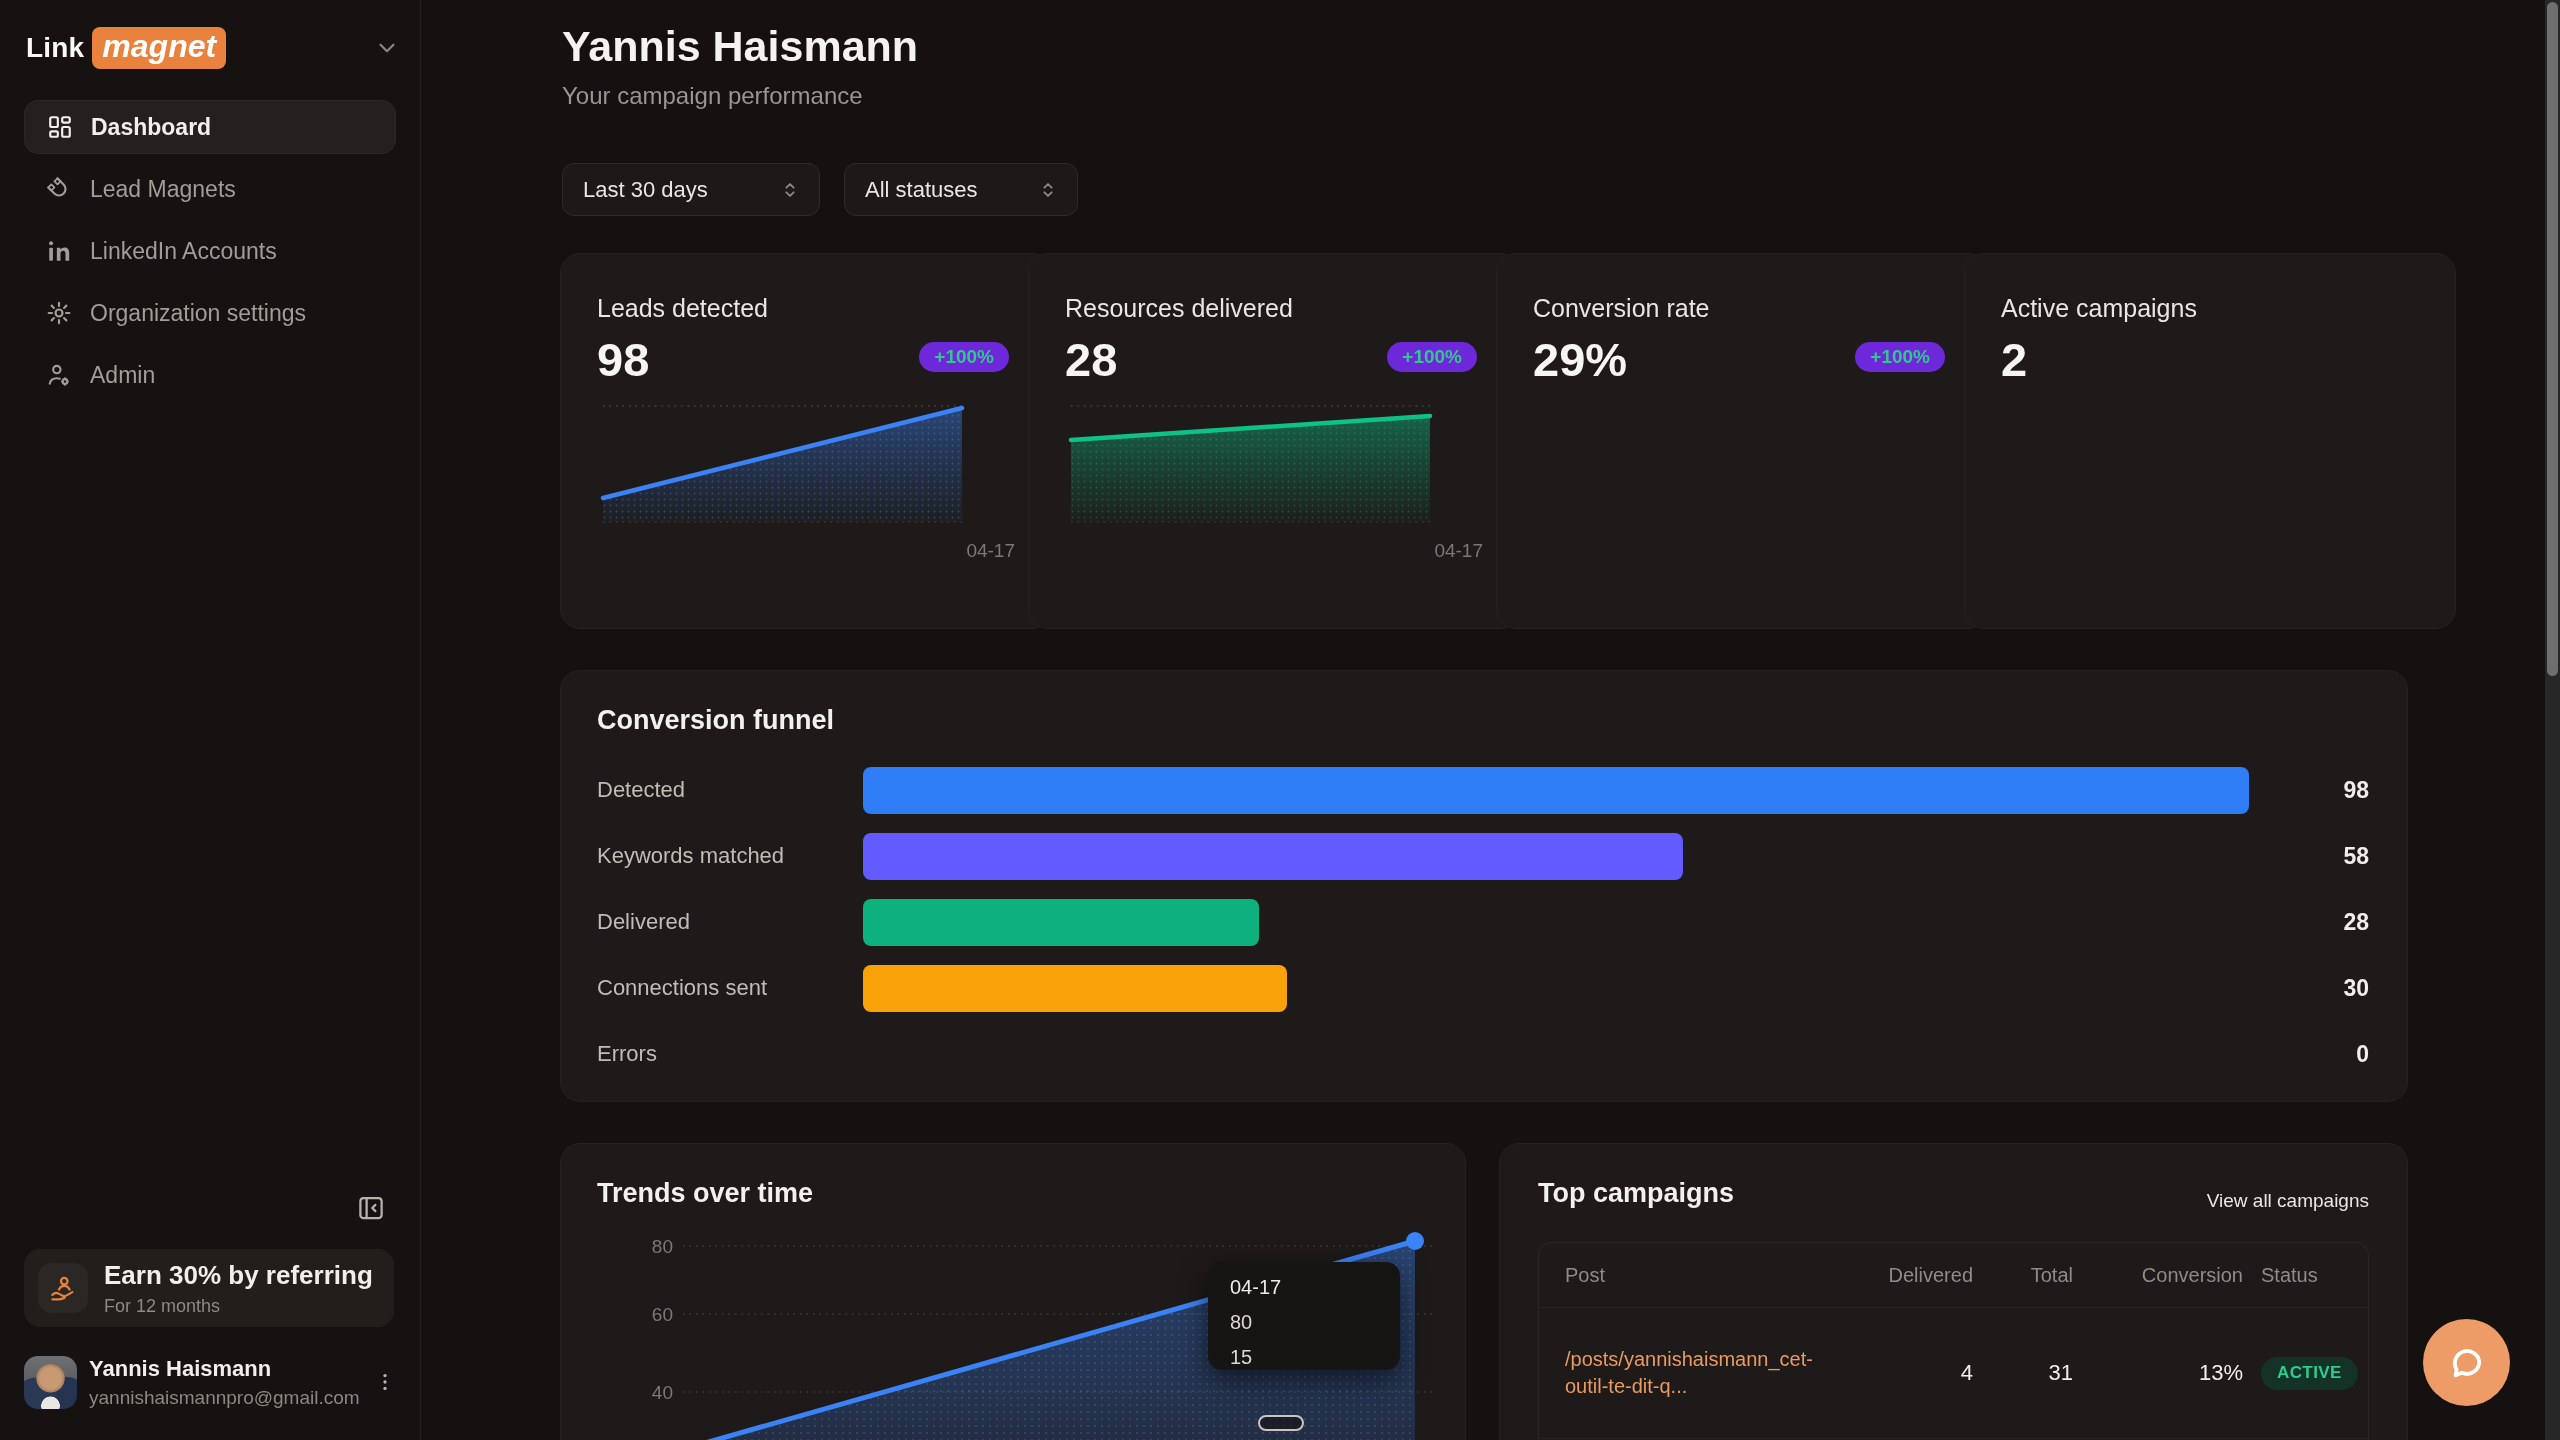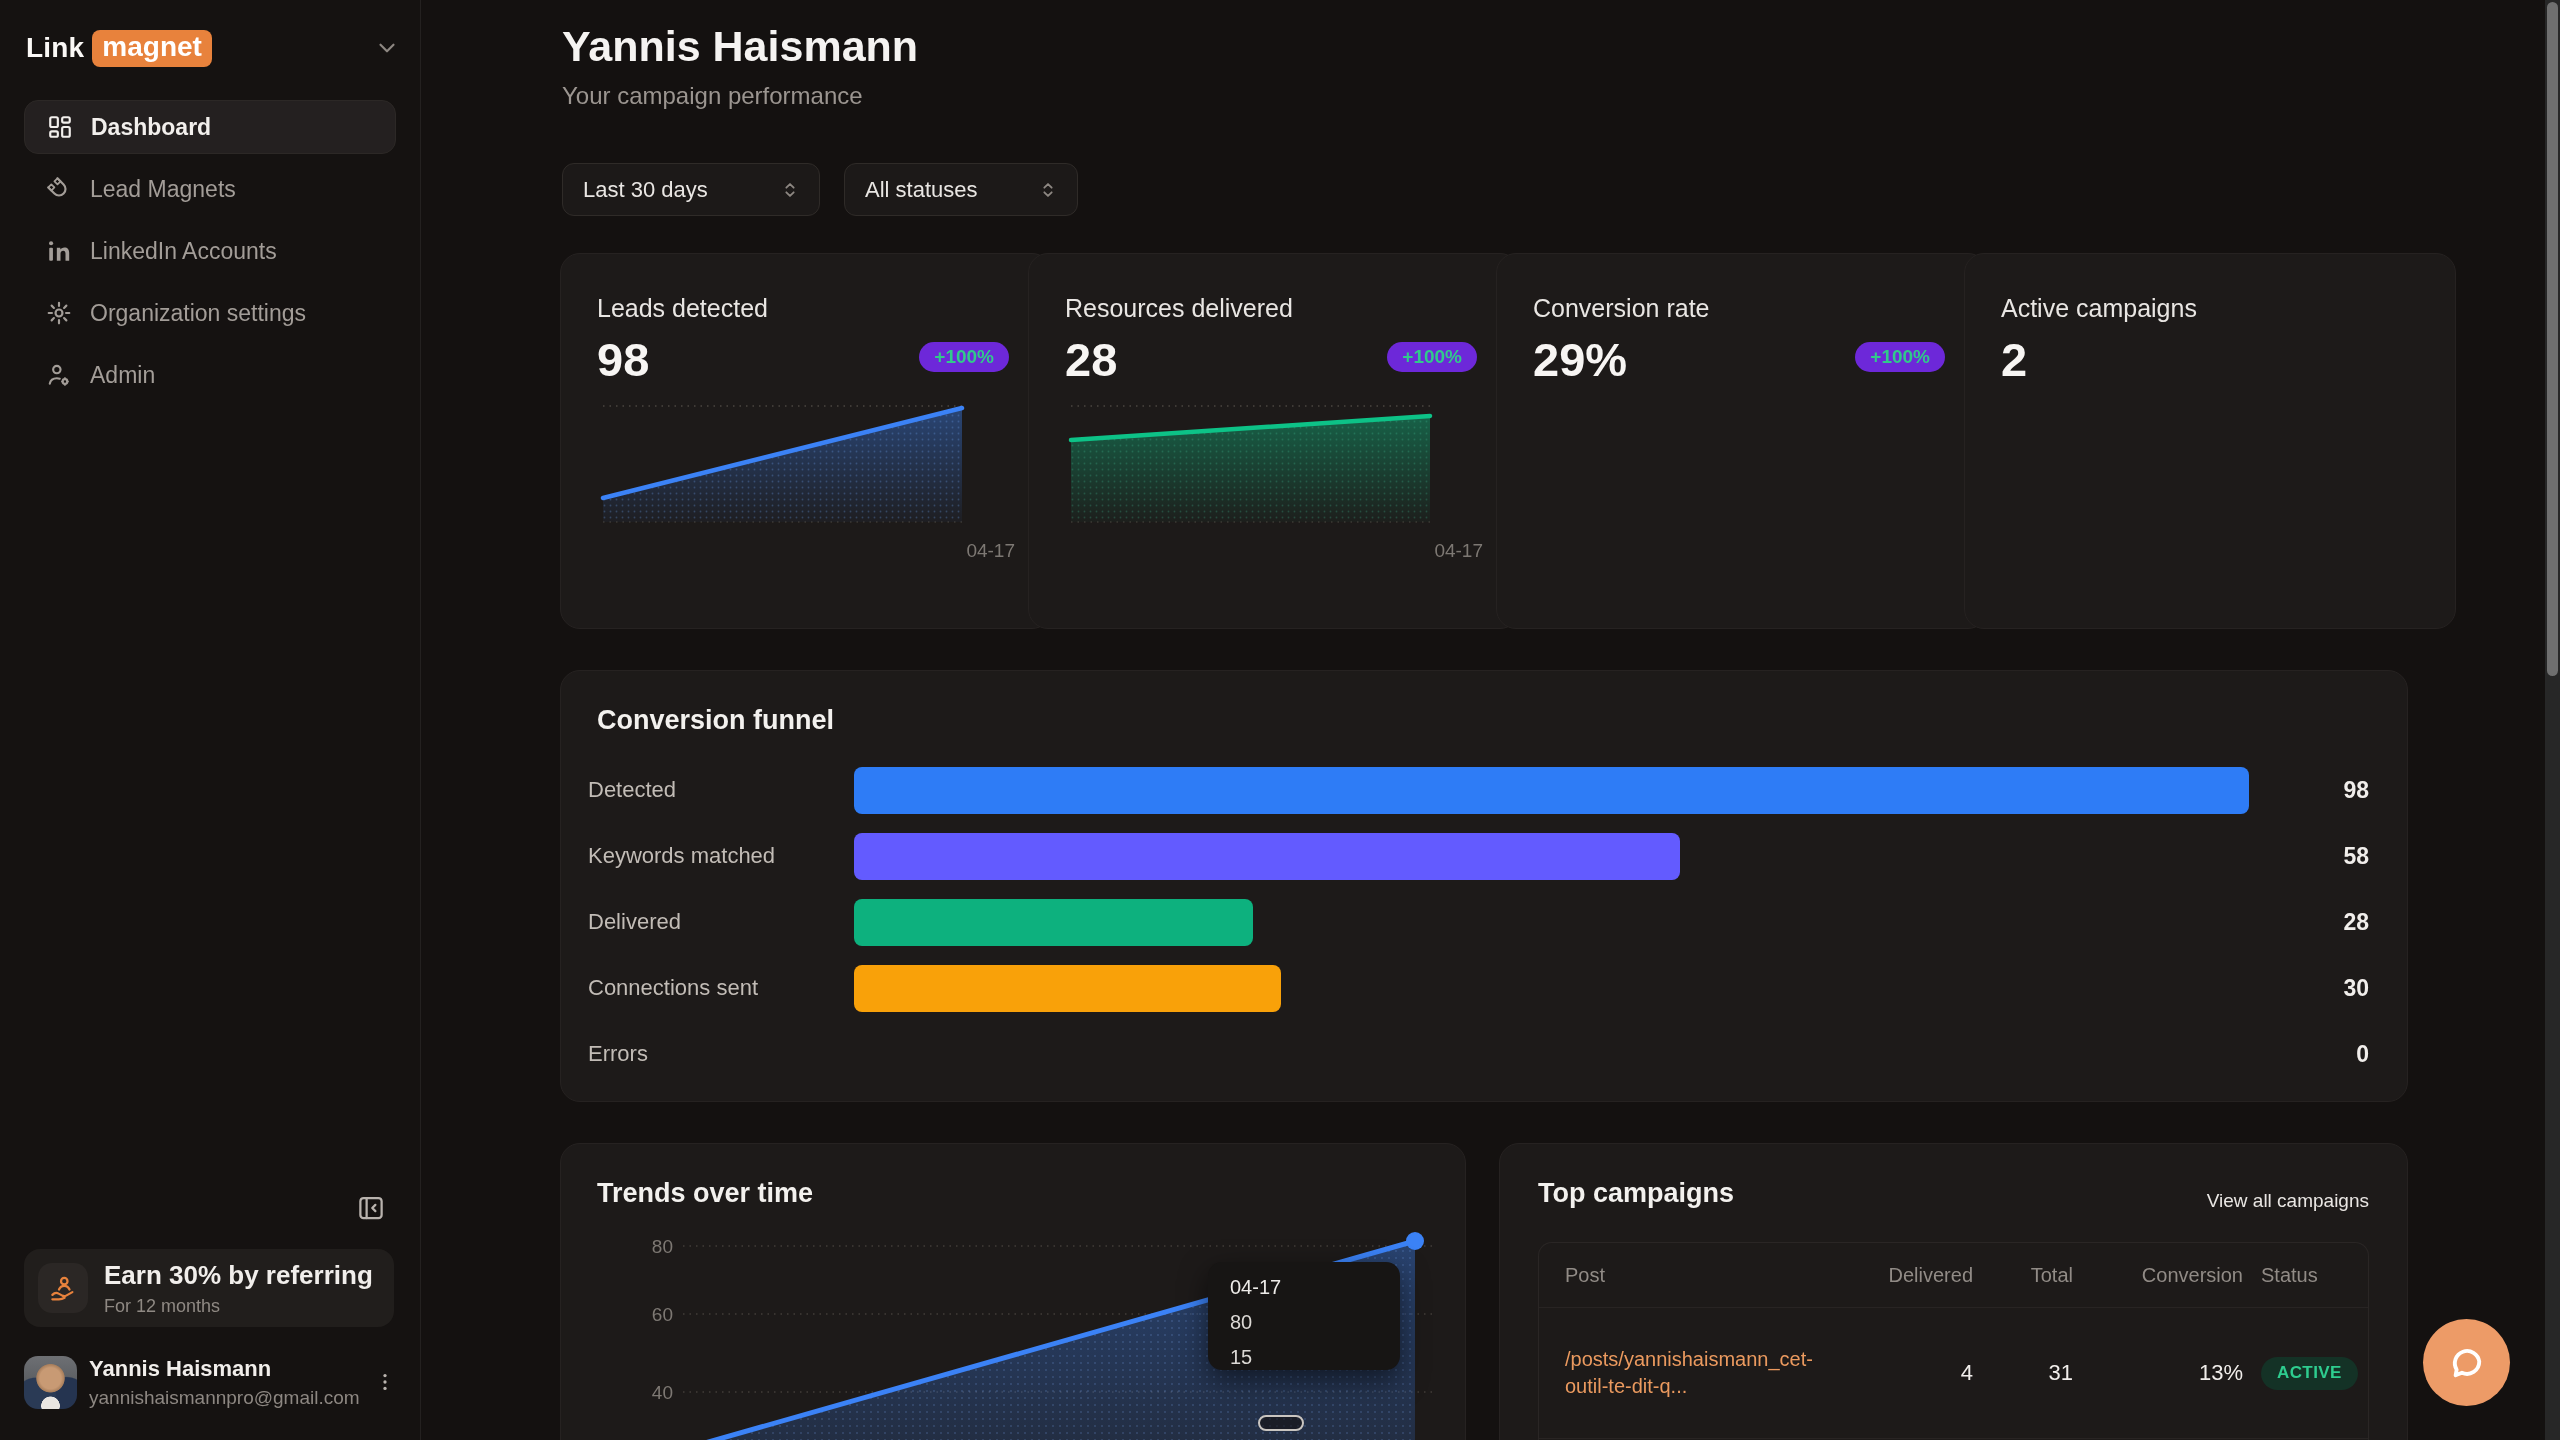"magnet" .logo-badge { font-size: 28px -> 32px; font-style: none -> italic }
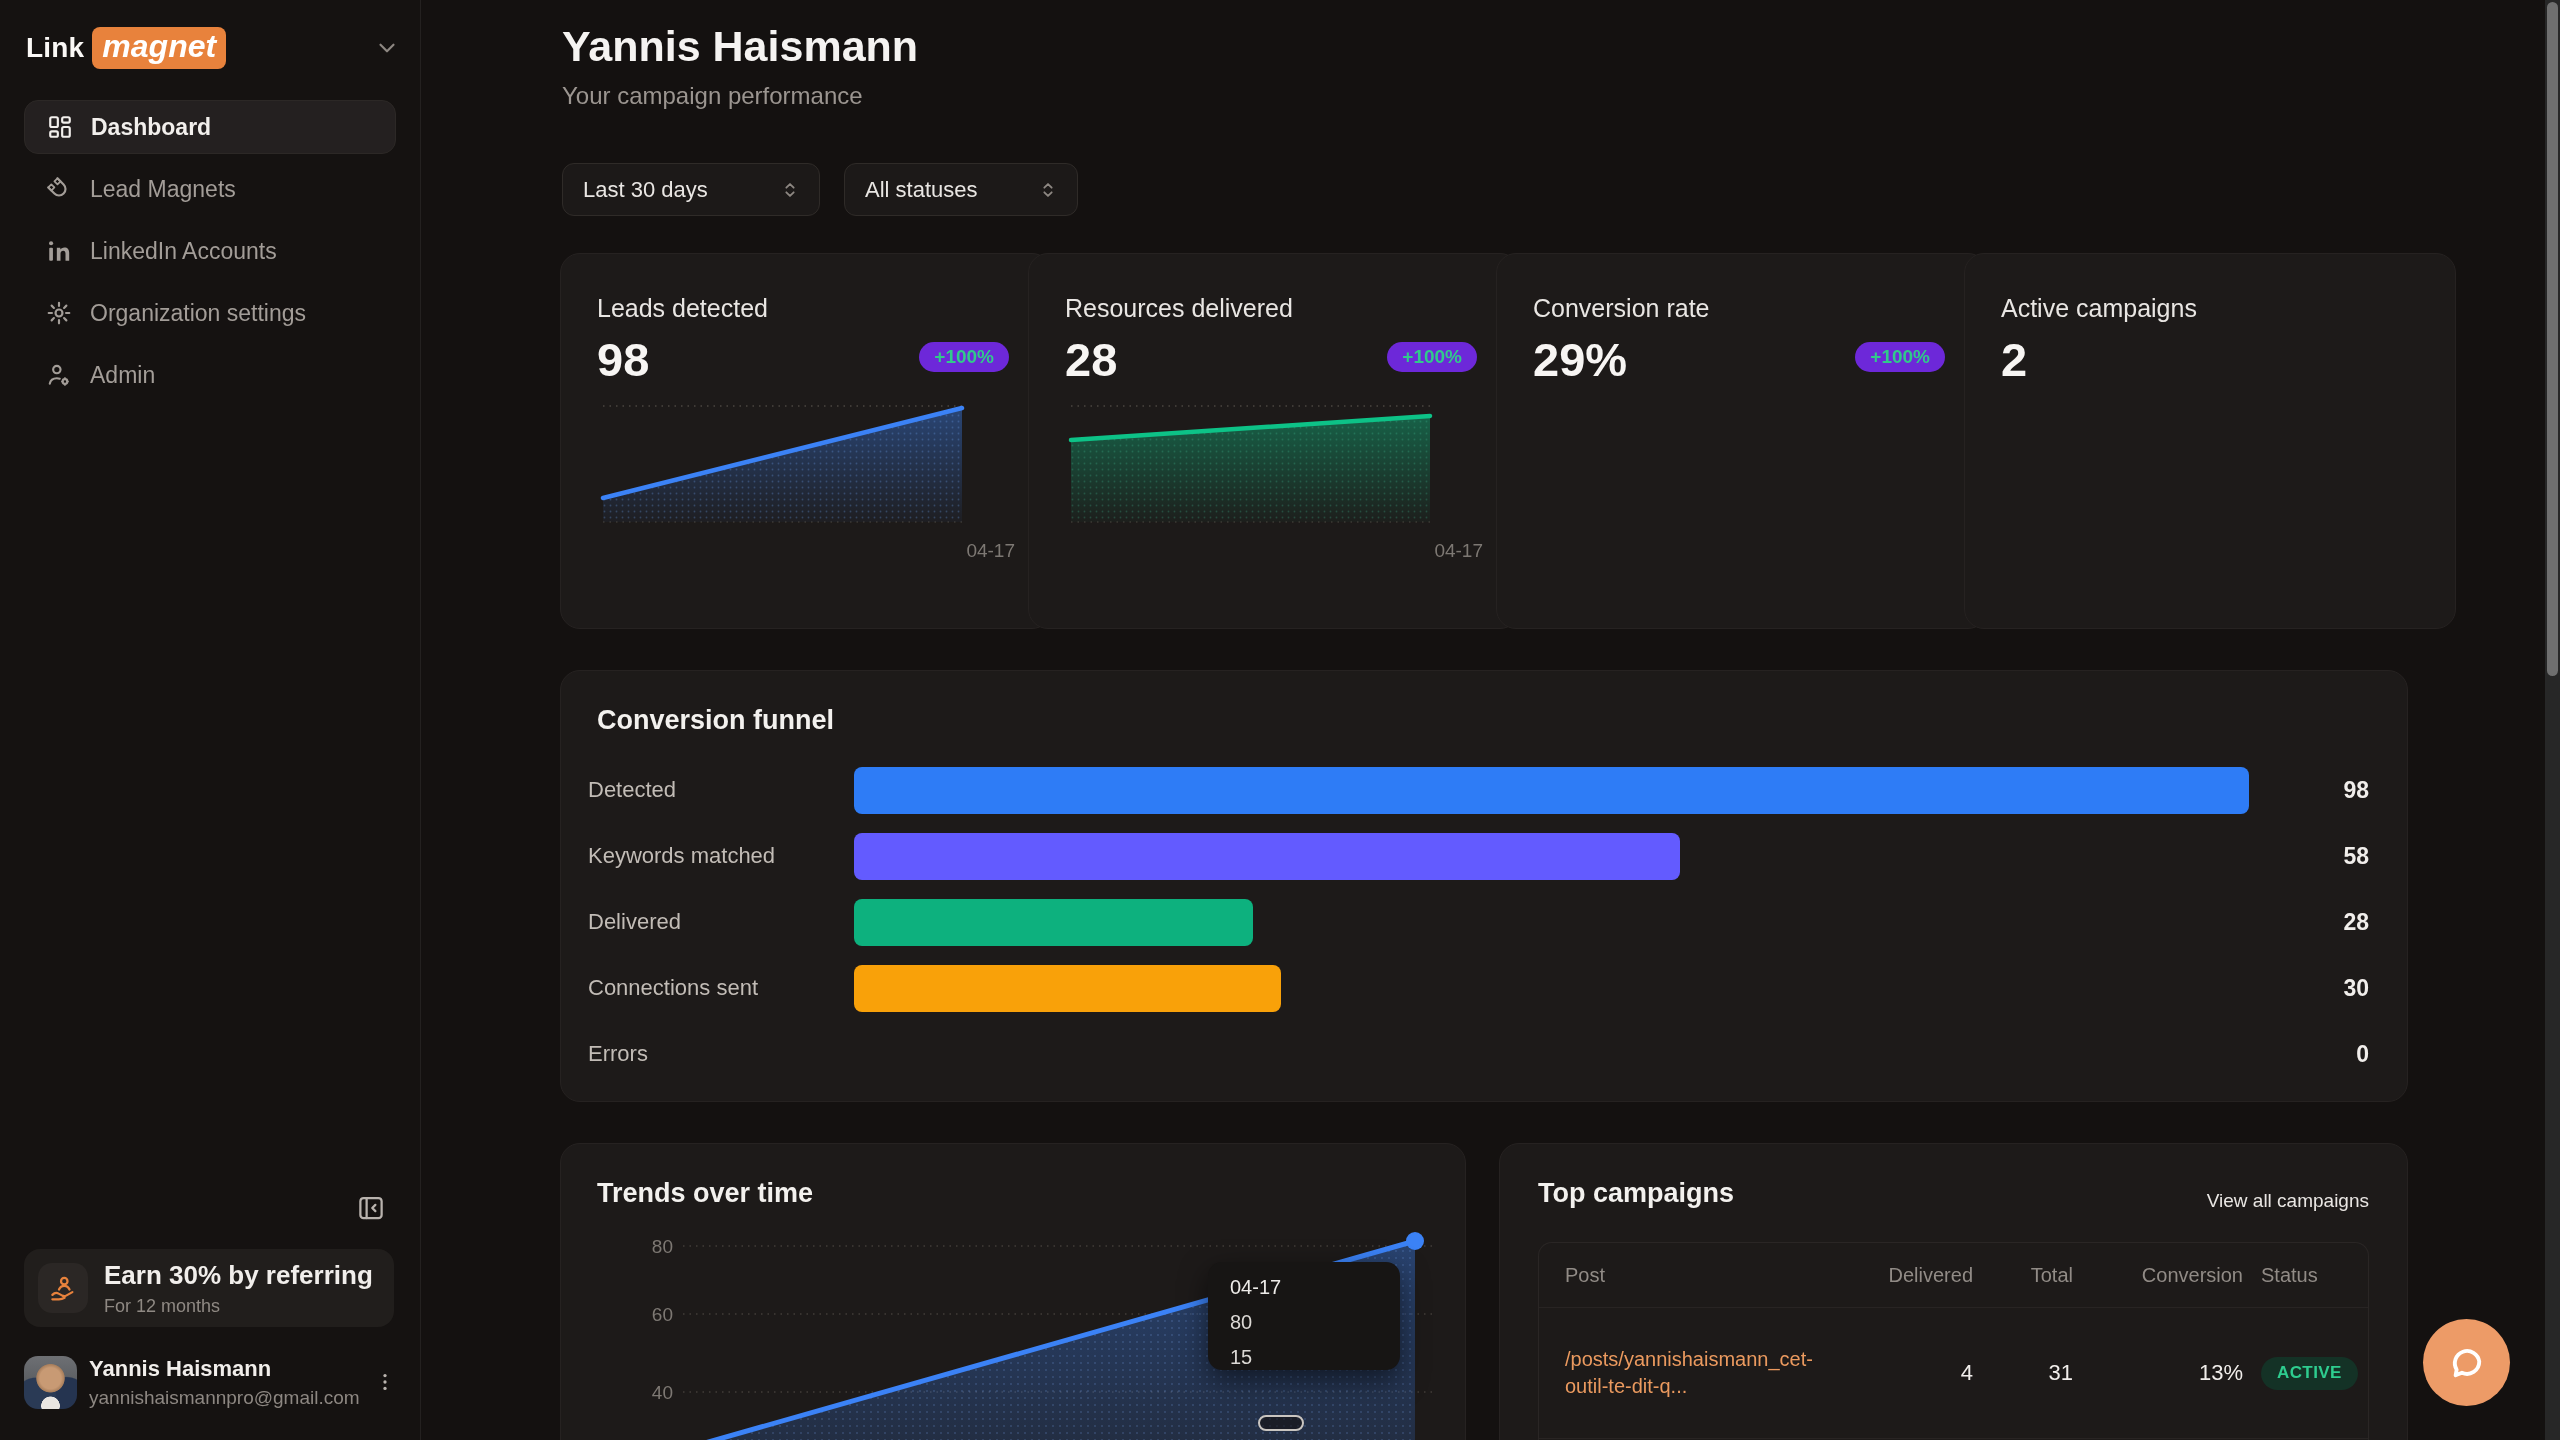"Detected" .funnel-rows { left: 27px -> 36px }
